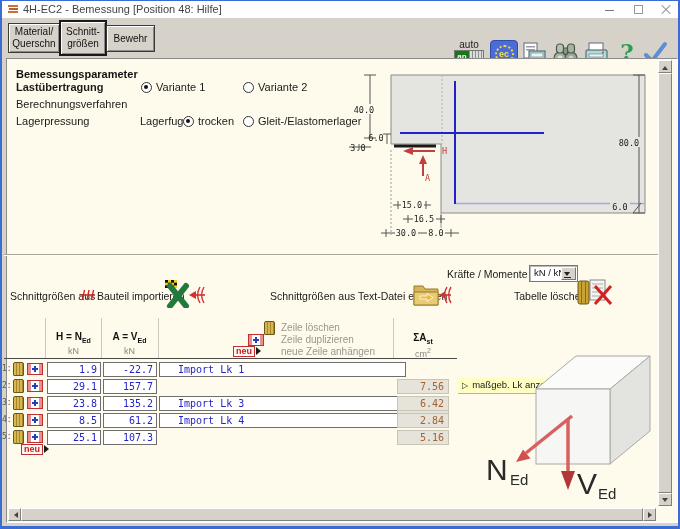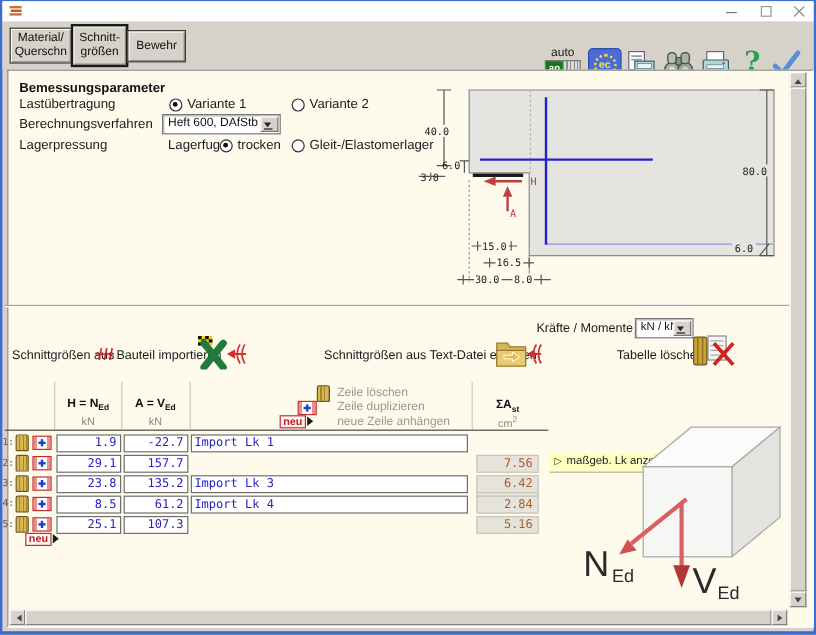"4H-EC2 - Bemessung [Position 48:" span.title { html: none -> <span>4H-EC2 - Bemessung [Position 48: Hilfe]</span> }
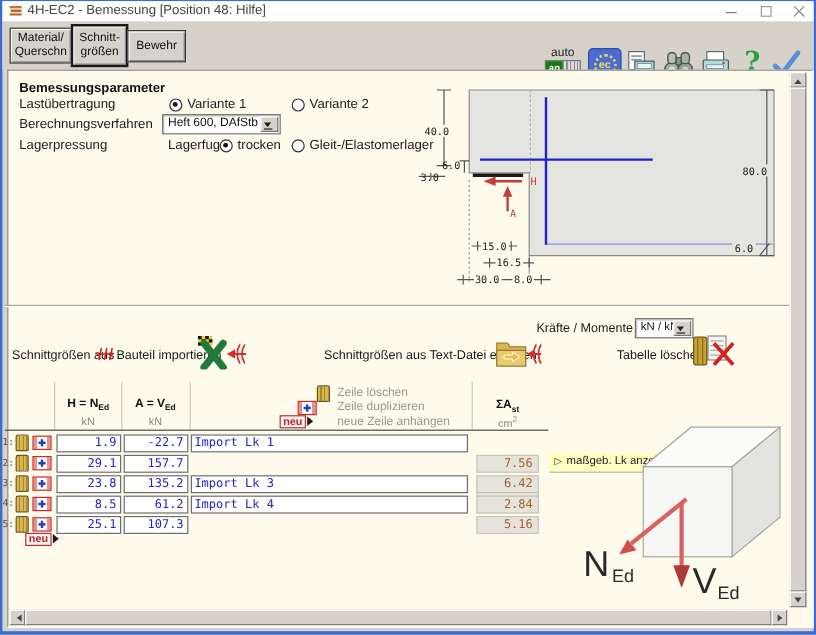"Lastübertragung" div.lbl { font-weight: none -> bold }
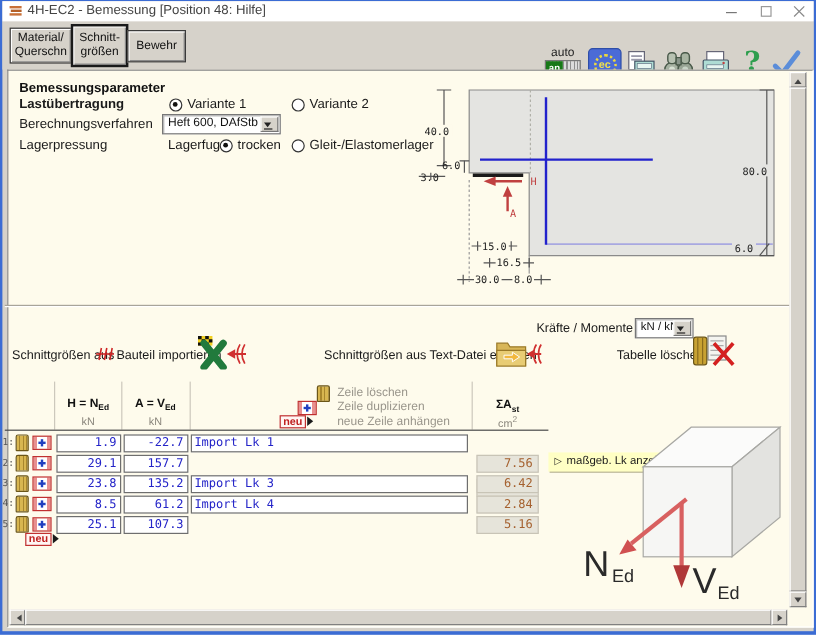"Heft 600, DAfStb" div.combo { html: <div> <span>Heft 600, DAfStb</span> <span> <i></i> <b></b> </span> </div> -> none }
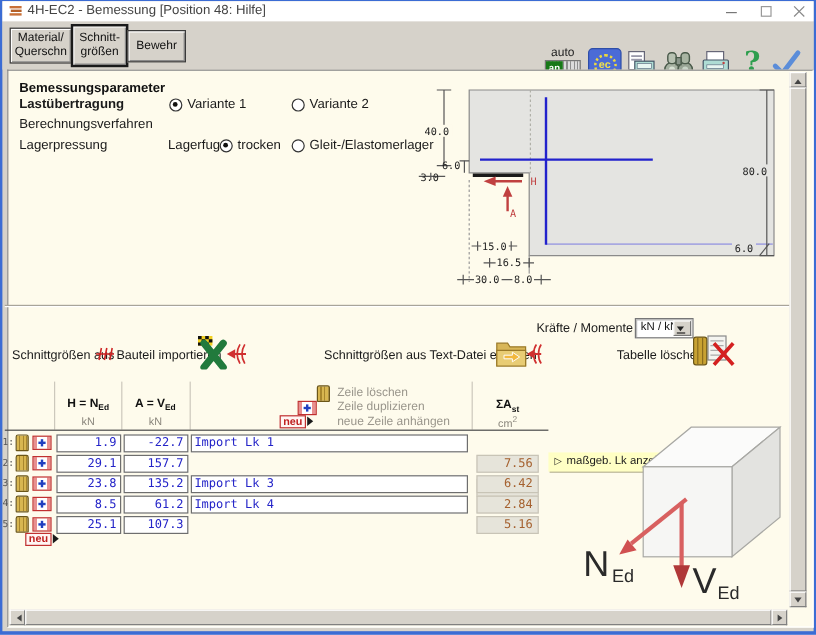"Import Lk 1" .fld.txt { padding-left: 2px -> 18px }
